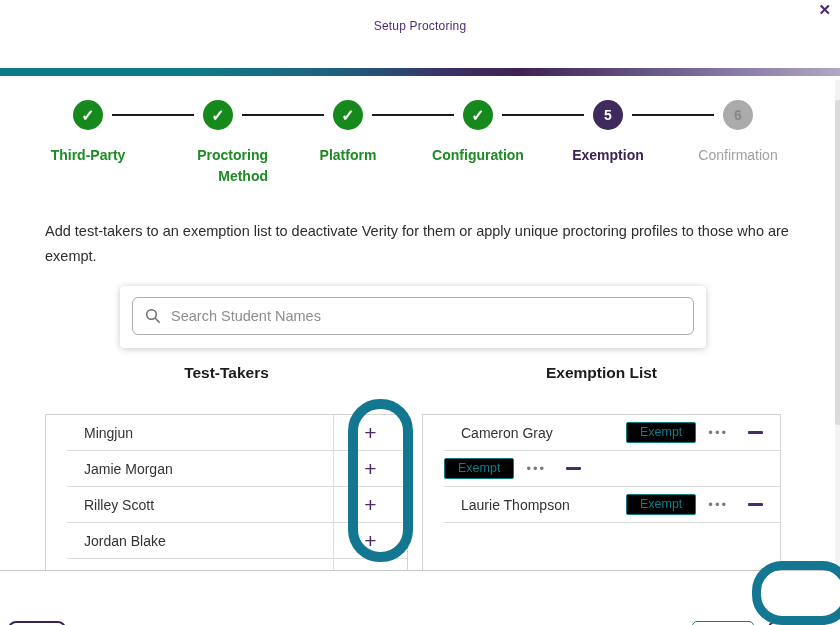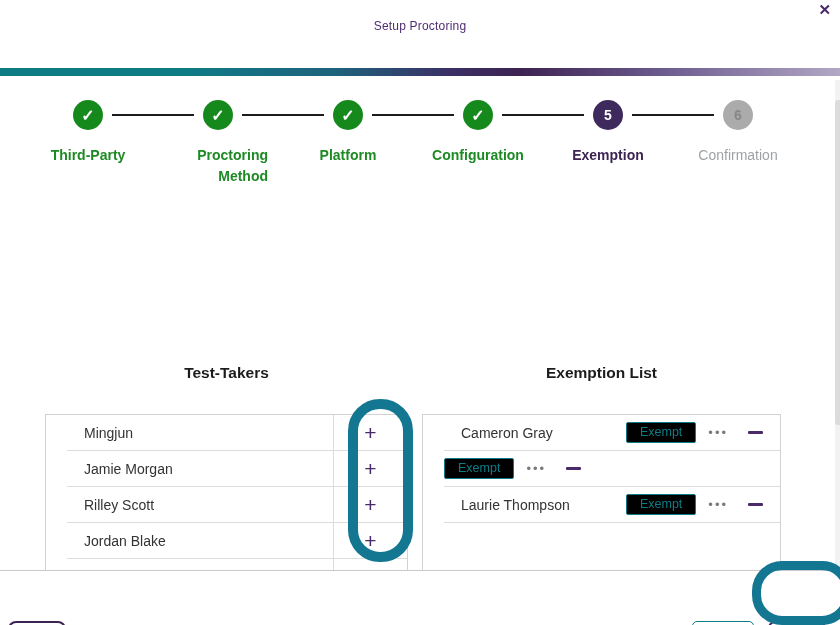"Add test-takers to an exemption" div.desc { html: none -> <div>Add test-takers to an exemption list to deactivate Verity for them or apply unique proctoring profiles to those who are exempt.</div> }
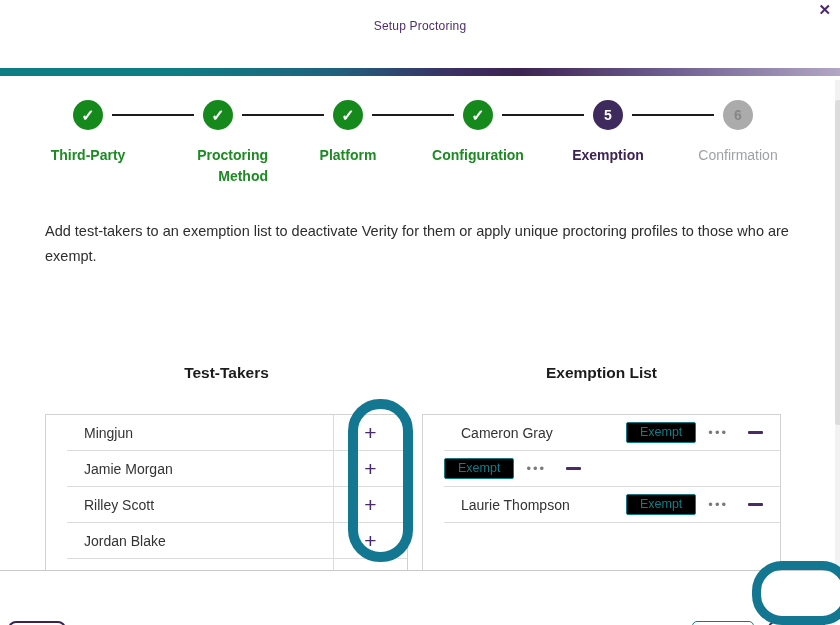"Search Student Names" div.search-card { html: none -> <div> <div> <svg> <circle></circle> <line></line> </svg> <input> </div> </div> }
